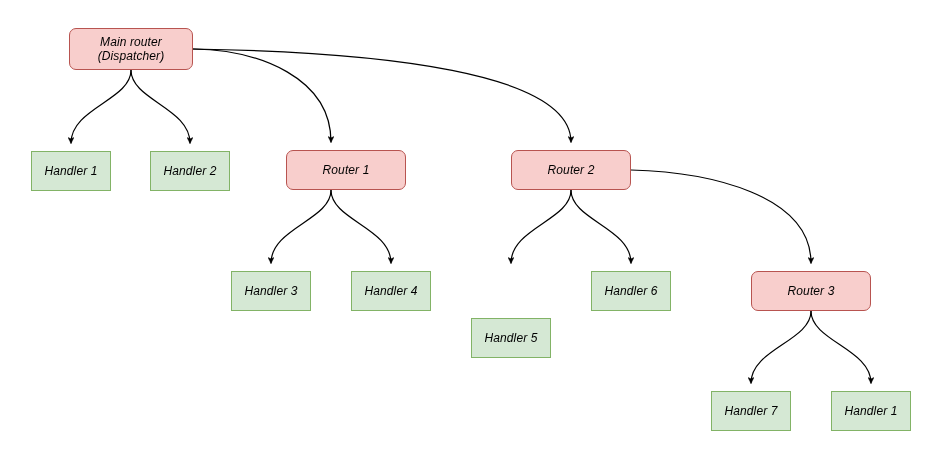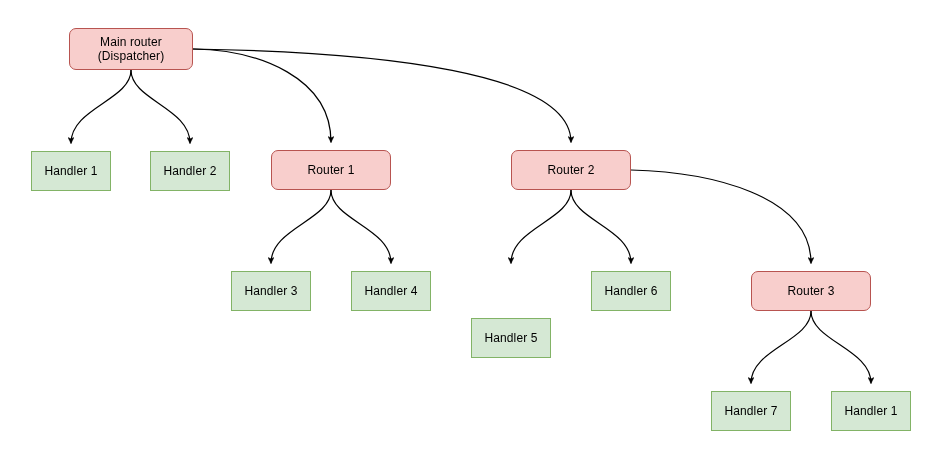"Main router" #canvas { font-style: none -> italic }
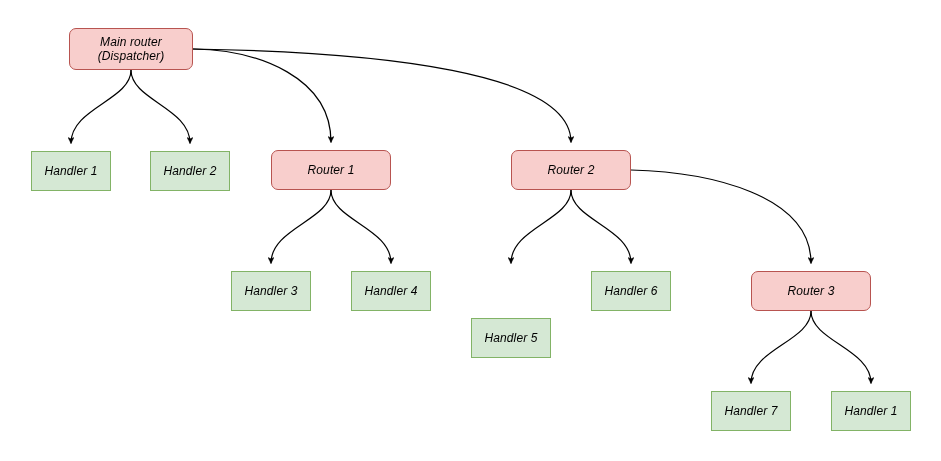"Router 1" div.node { left: 271px -> 286px }
